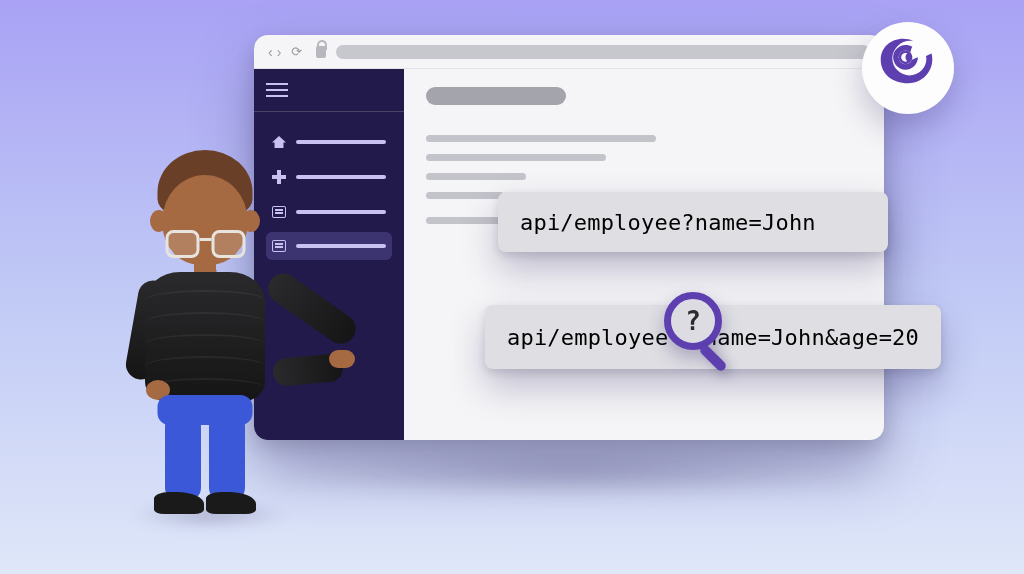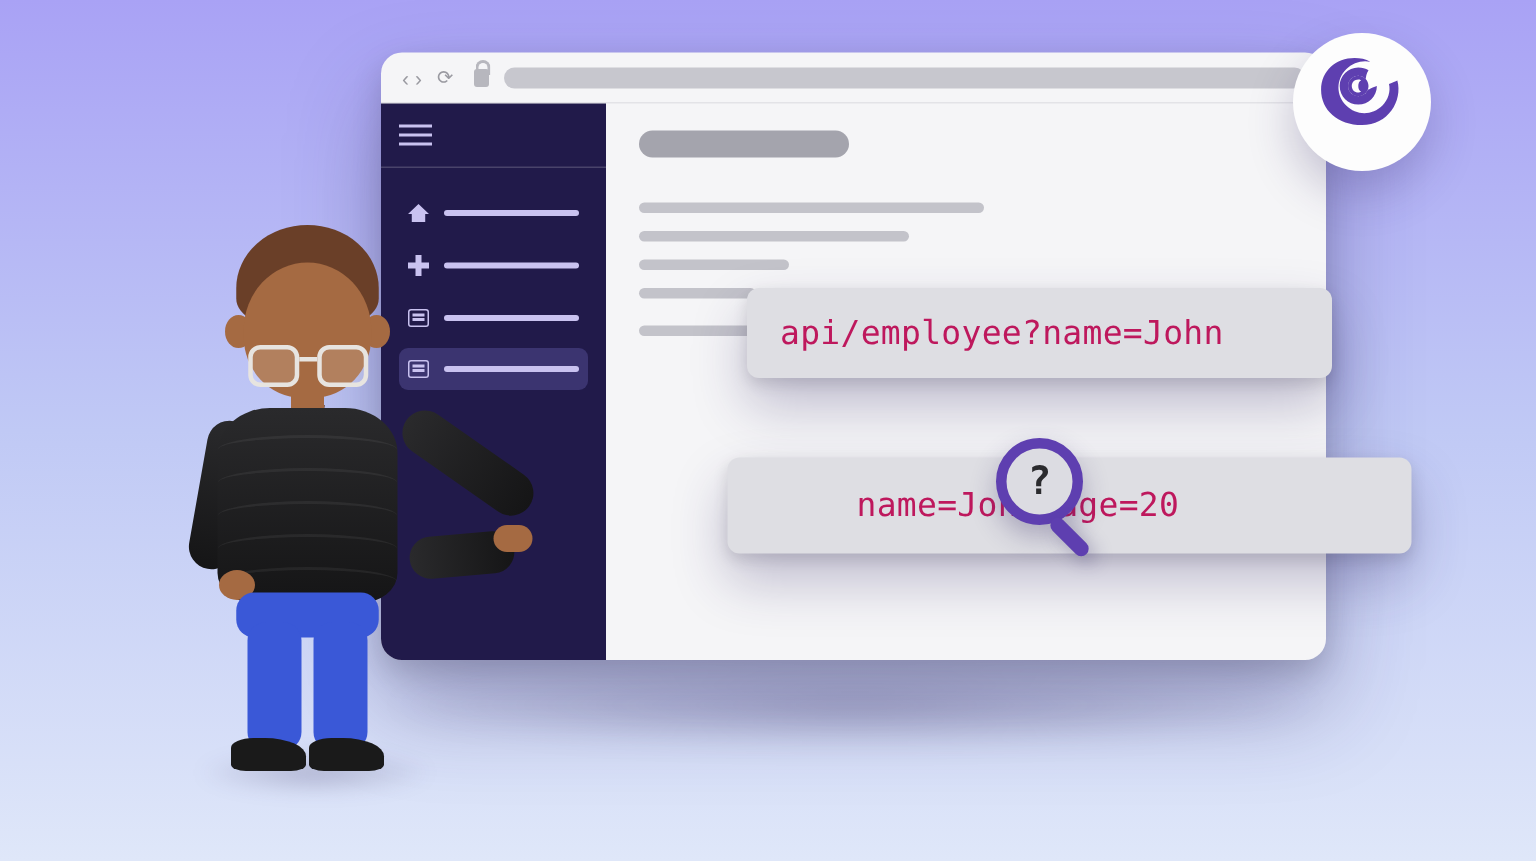"api/employee?name=John" .bubble { color: #be185d -> #000000 }
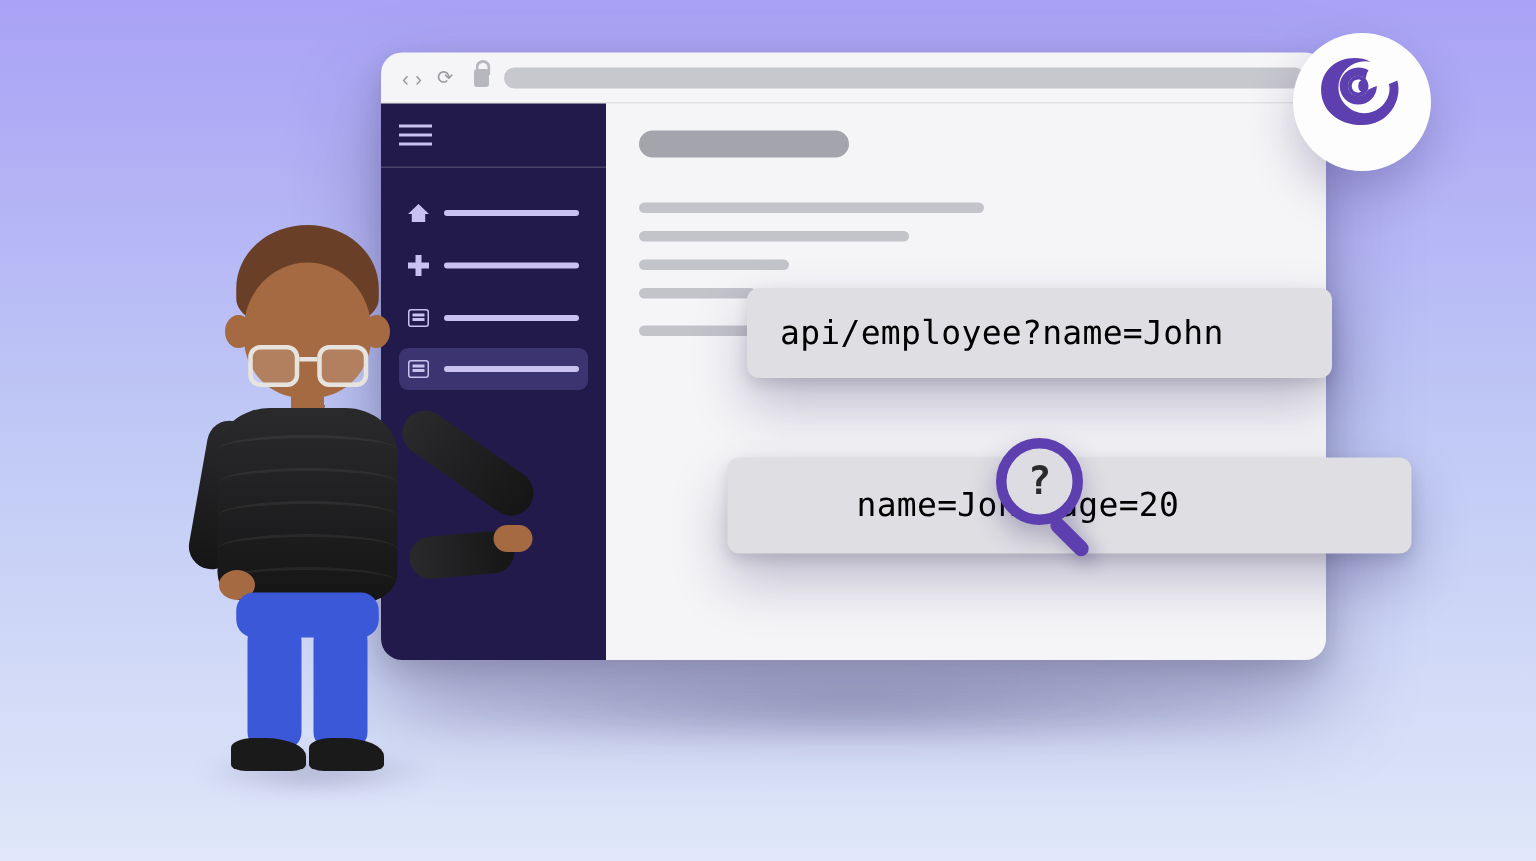"api/employee" span { html: none -> <span>api/employee</span> }
